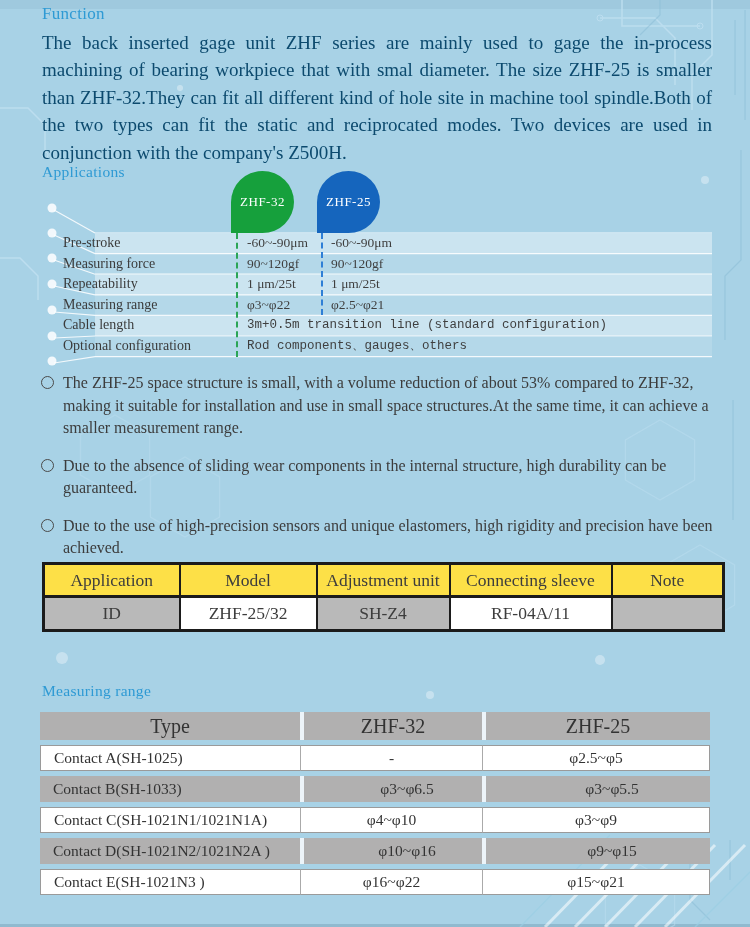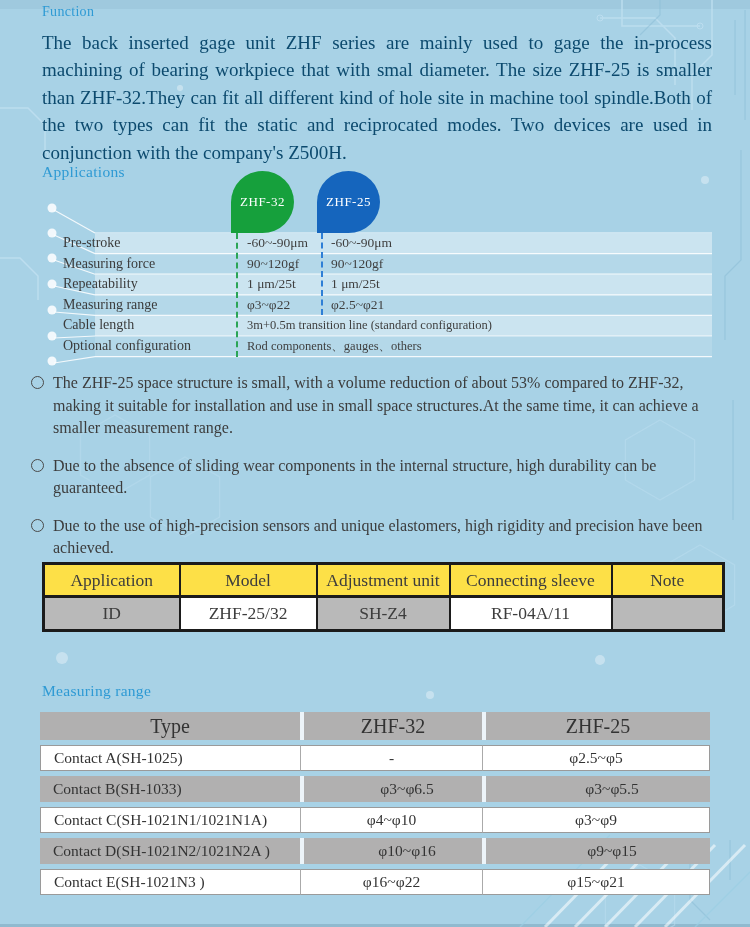"Function" .sec-heading { font-size: 14px -> 17px }
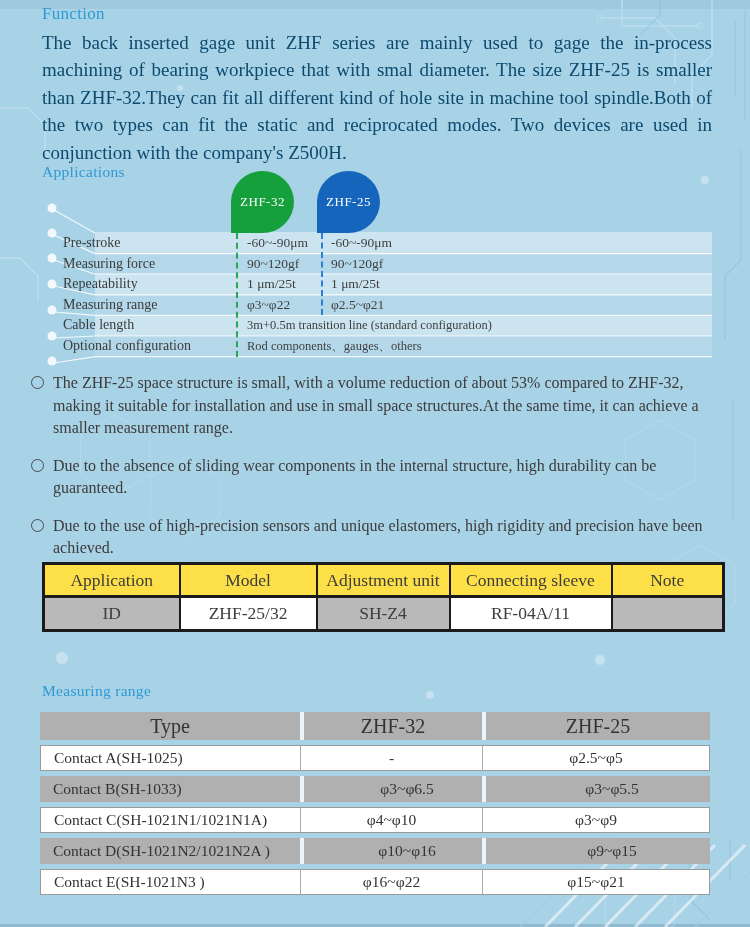"3m+0.5m transition line (standard" .spec-span { font-family: none -> Liberation Mono, monospace }
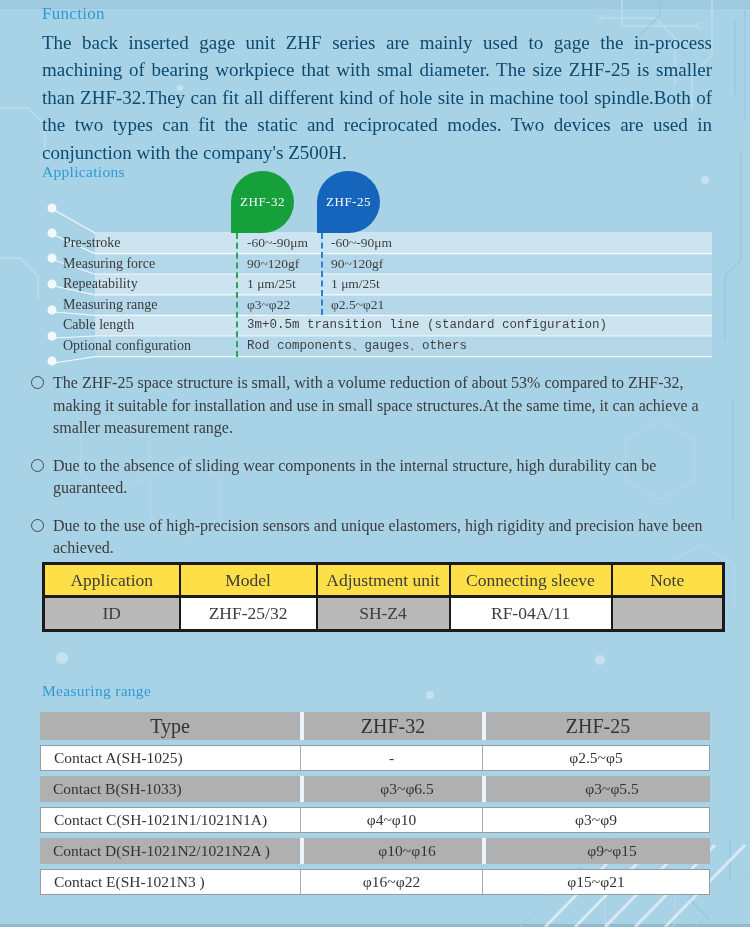"The ZHF-25 space structure is" .bullets { left: 31px -> 41px }
